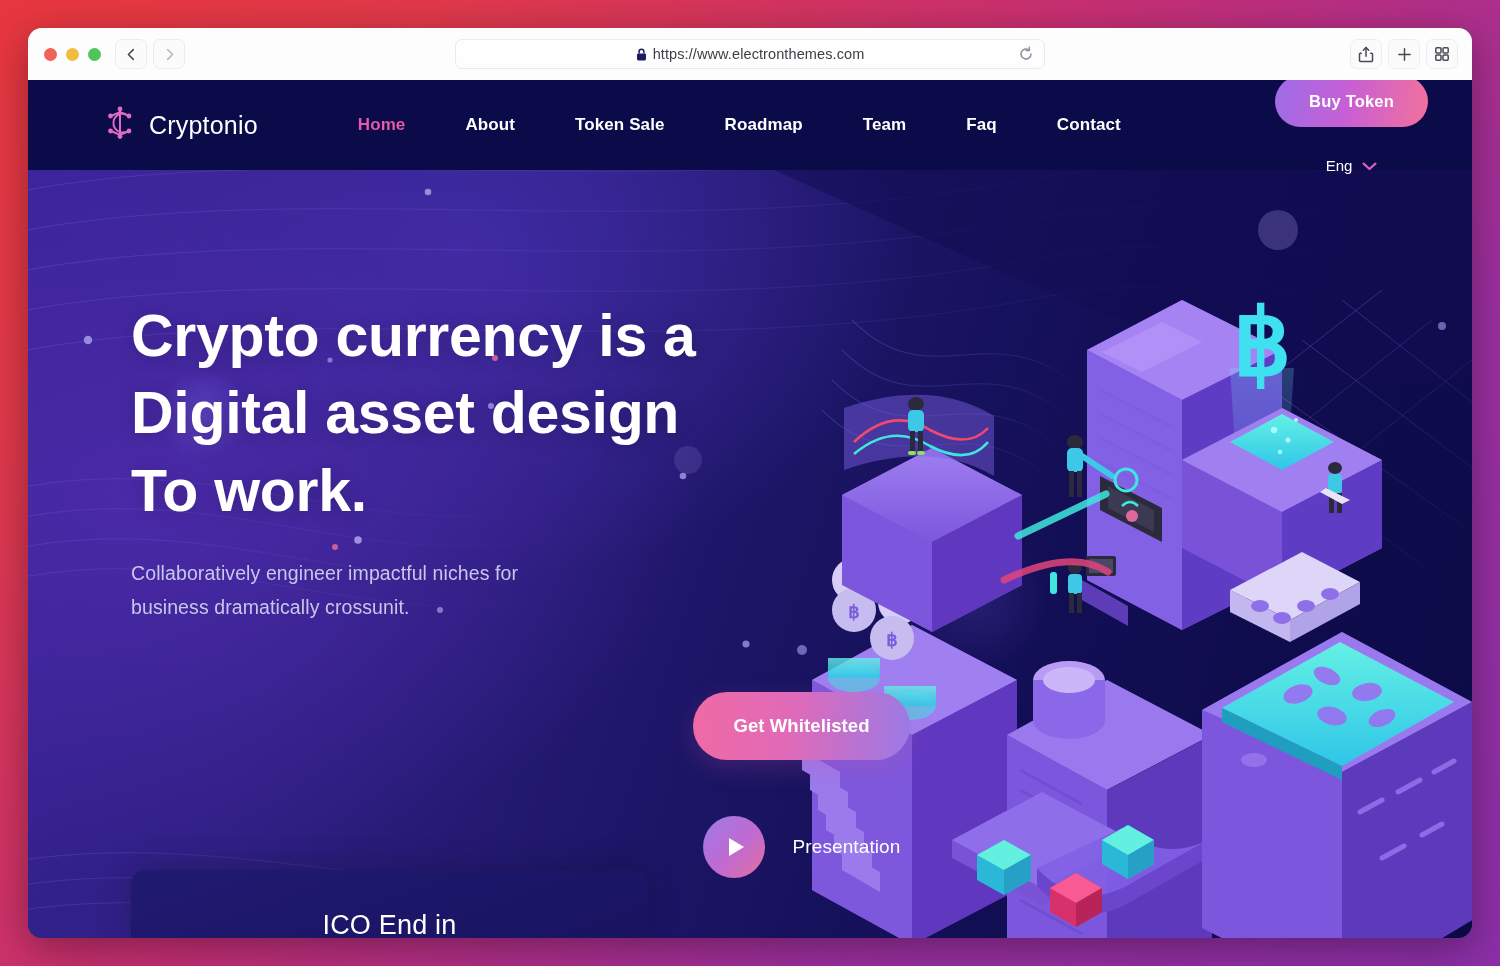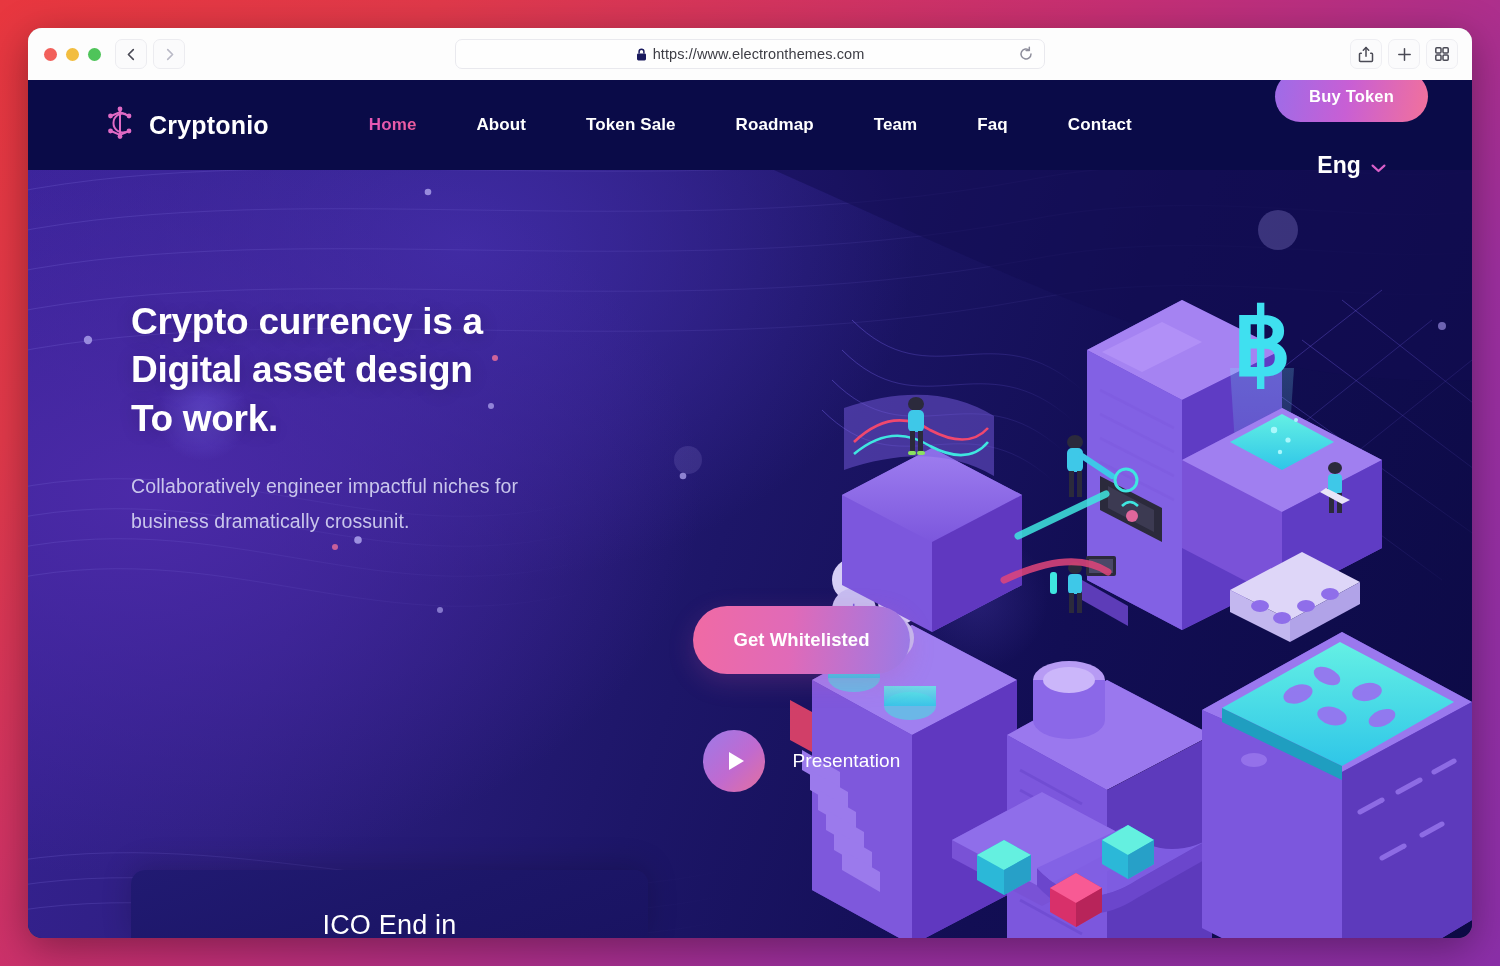"Cryptonio" .brandname { font-weight: bold -> normal }
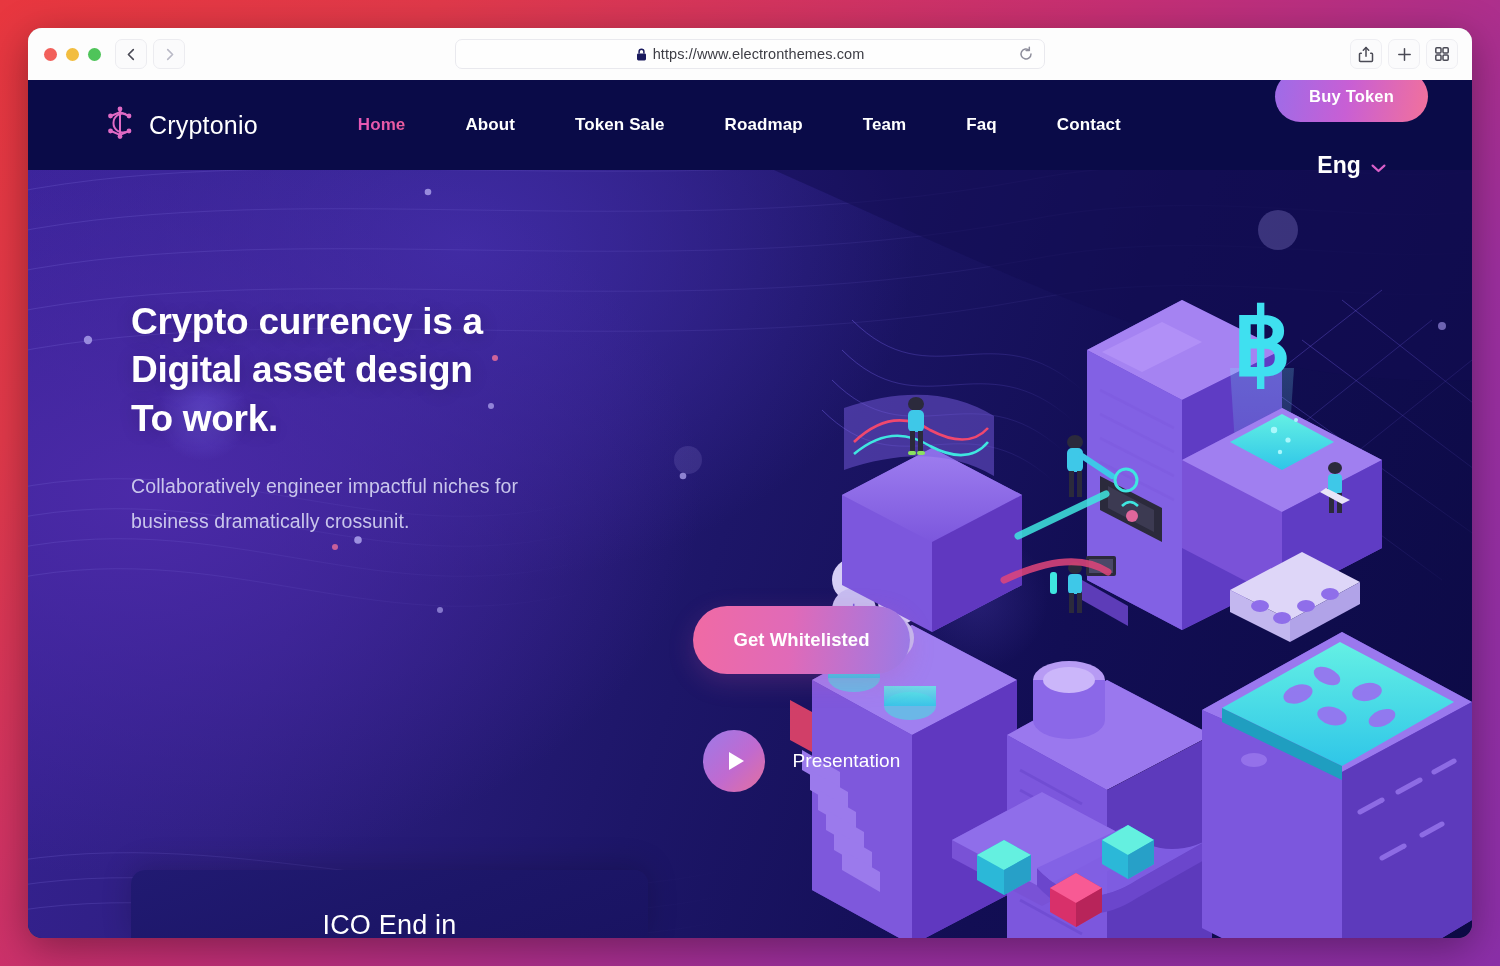"Eng" .lang span { font-size: 23px -> 15px; font-weight: bold -> normal }
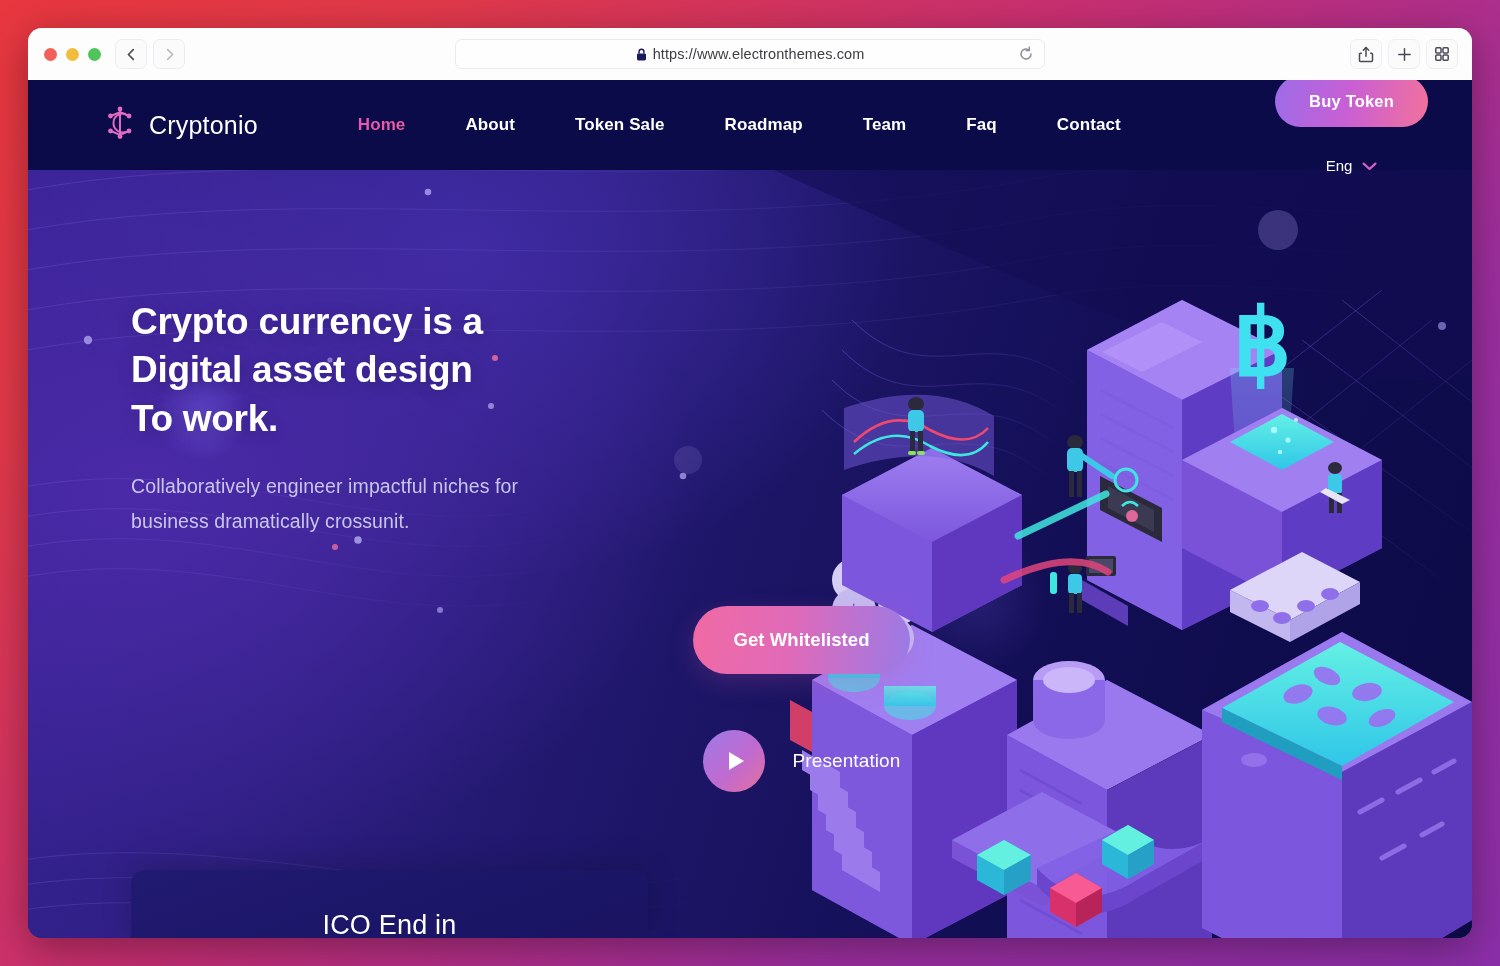"Crypto currency is a" h1.headline { font-size: 37px -> 59px }
